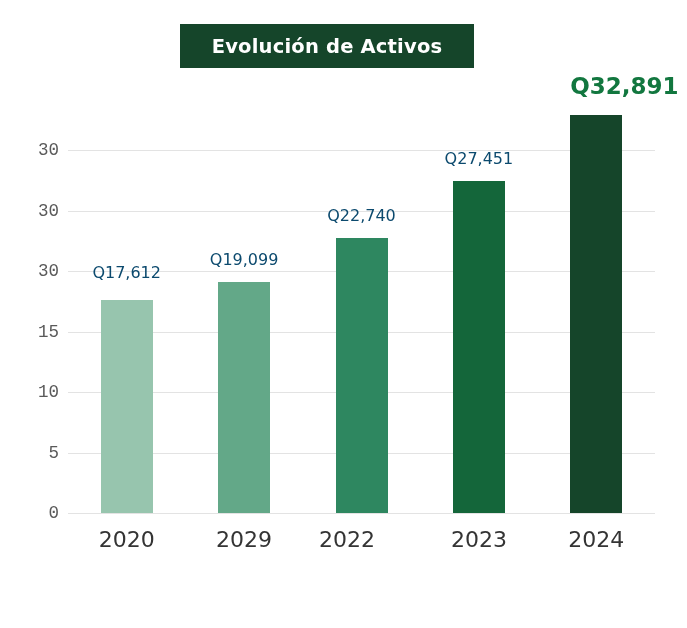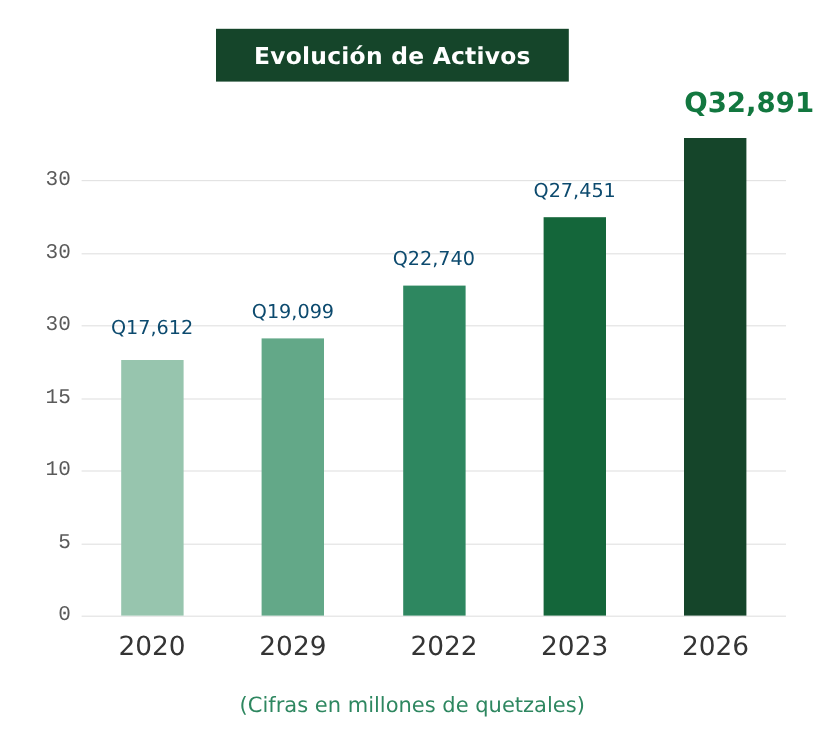"2022" div.x-tick-label { left: 302px -> 279px }
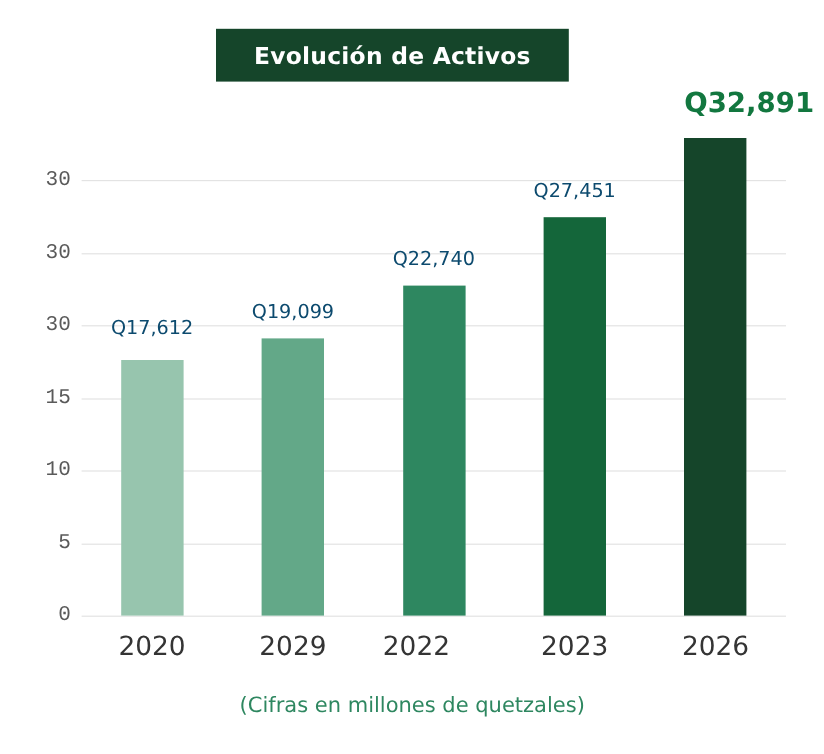"2026" div.x-tick-label { text: 2026 -> 2024 }
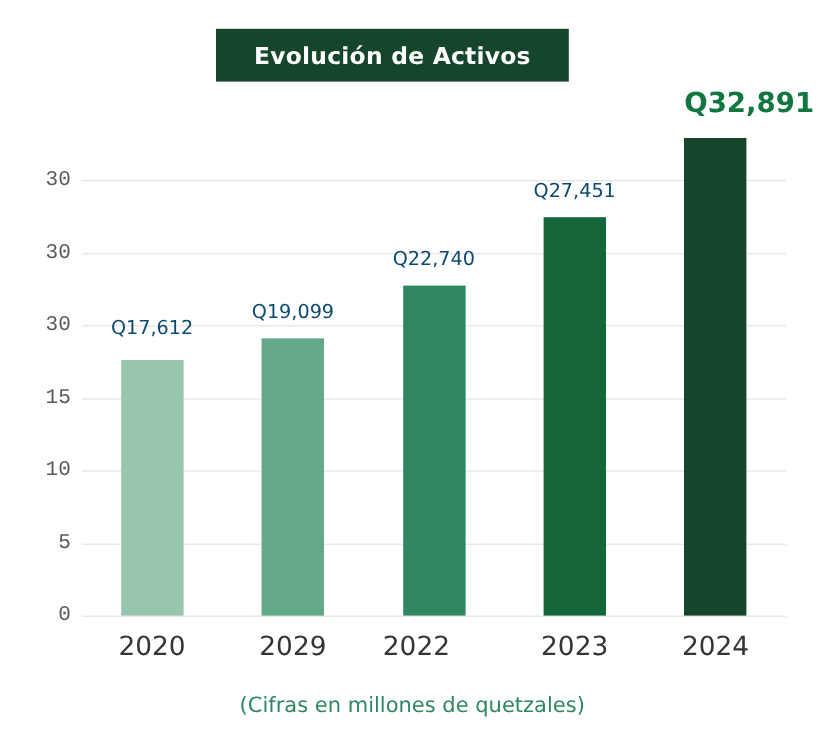"(Cifras en millones de quetzales)" div { html: <div>(Cifras en millones de quetzales)</div> -> none }
